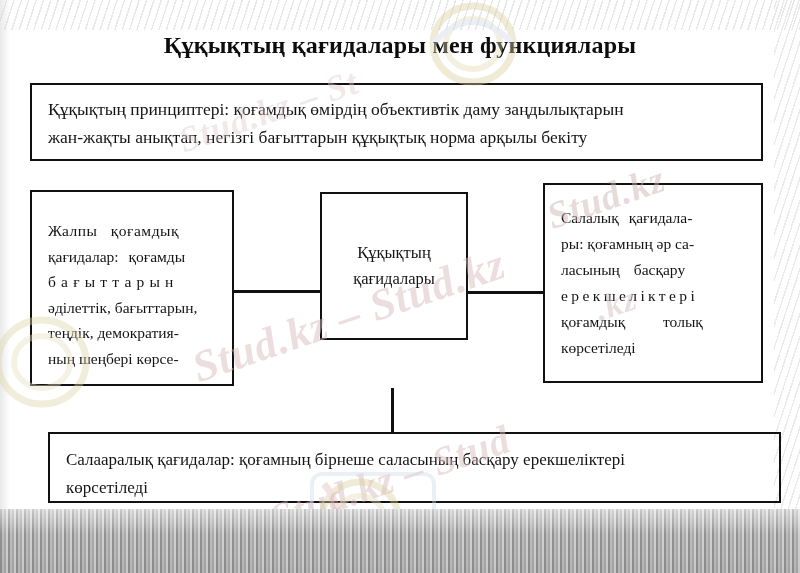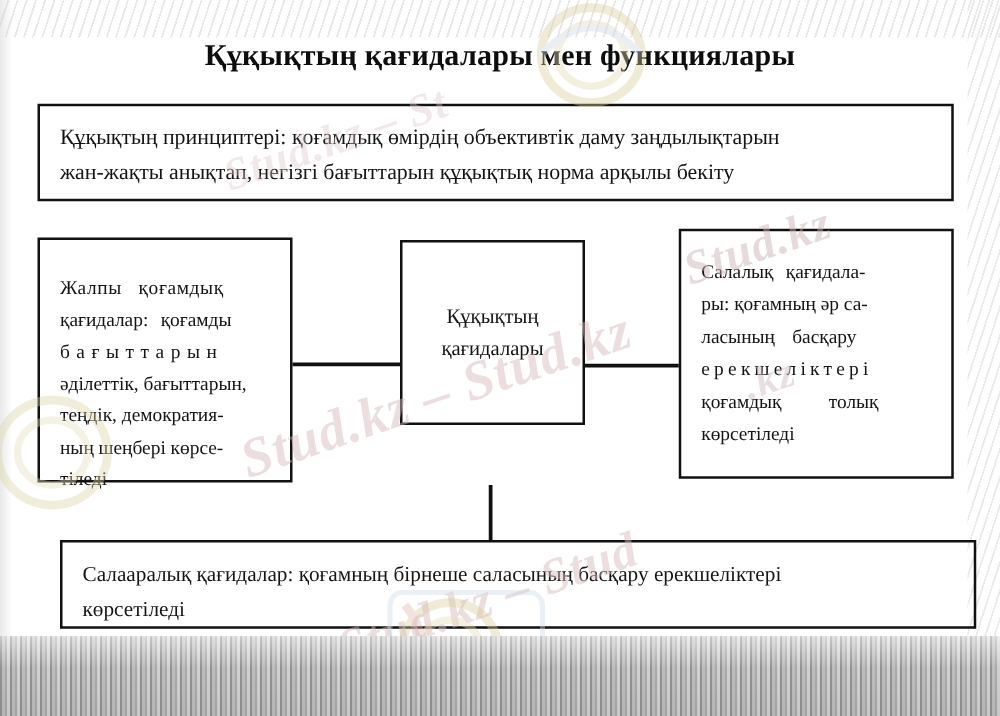"тіледі" span.ln { html: <span>тіледі</span> -> none }
